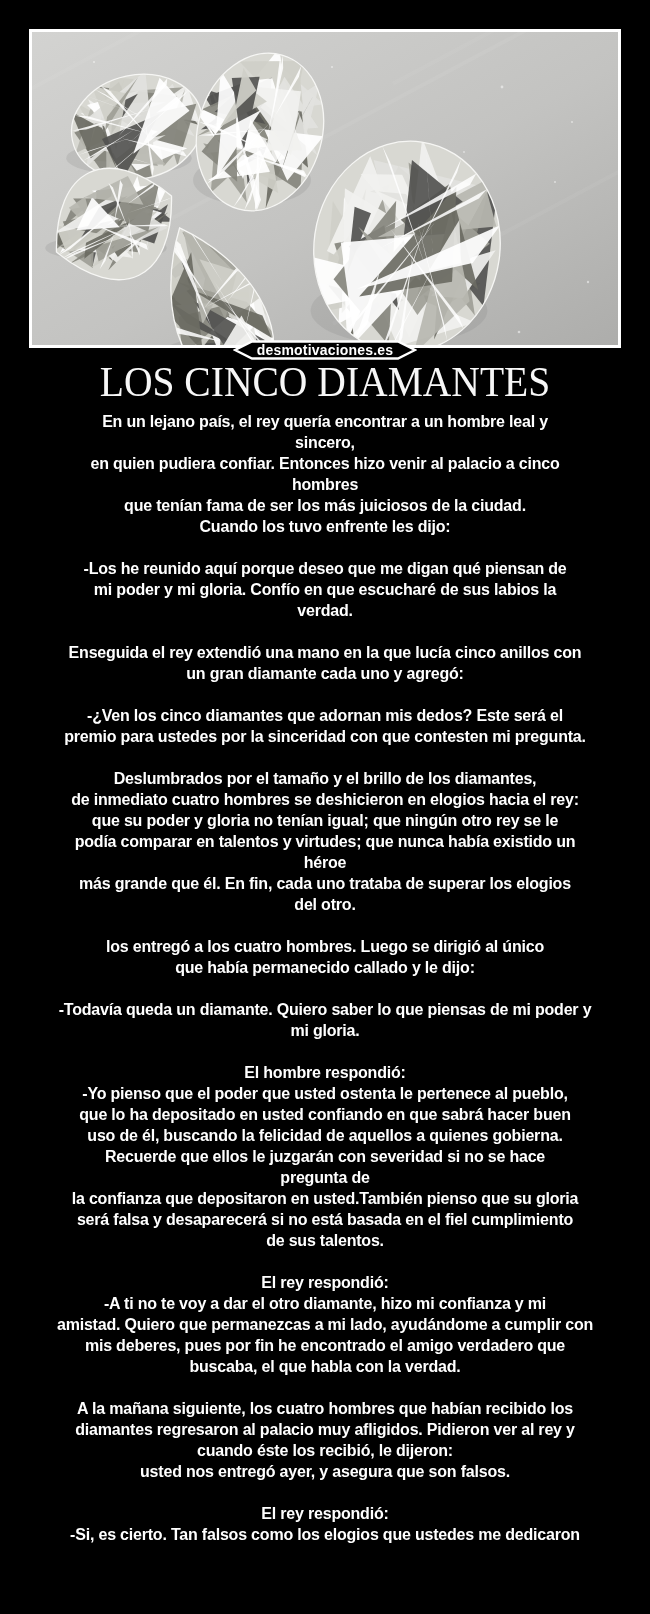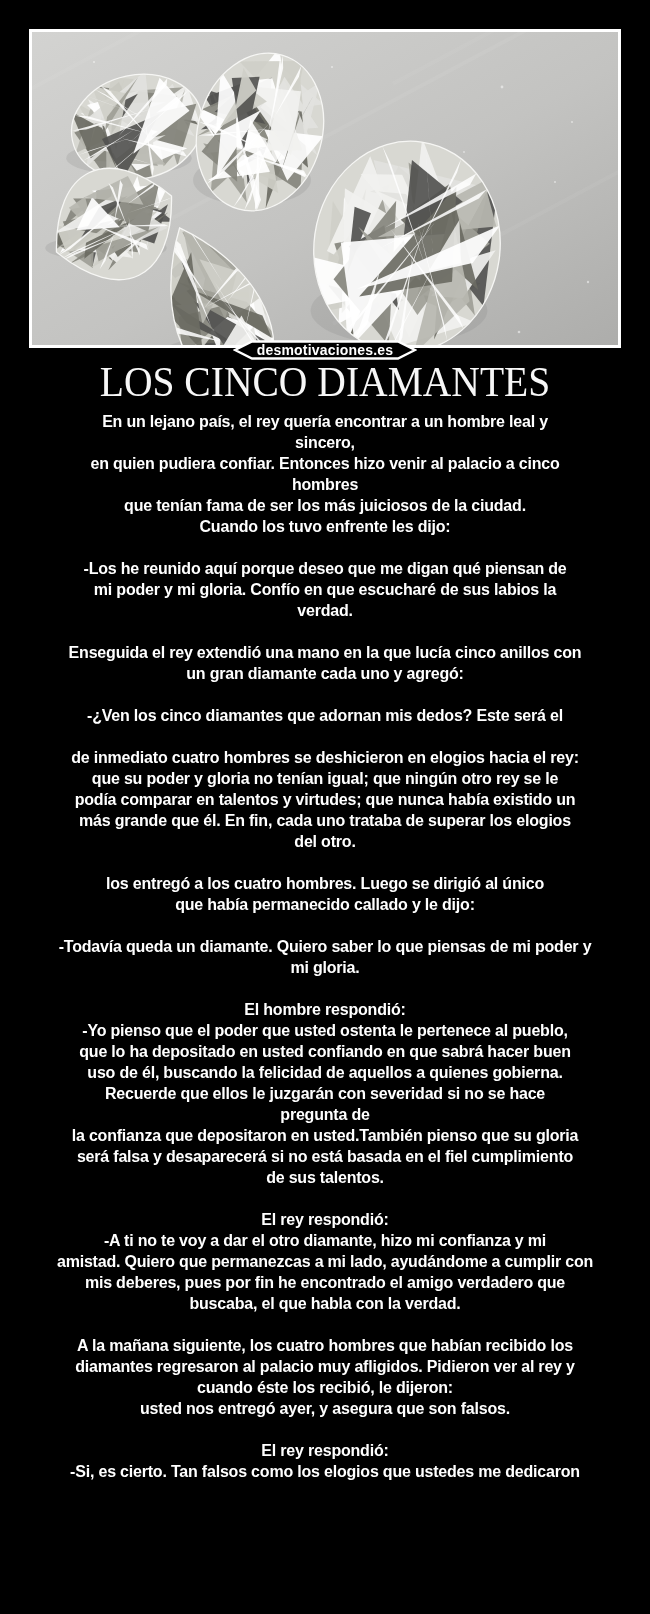"premio para ustedes por la" div.line { html: none -> <div>premio para ustedes por la sinceridad con que contesten mi pregunta.</div> }
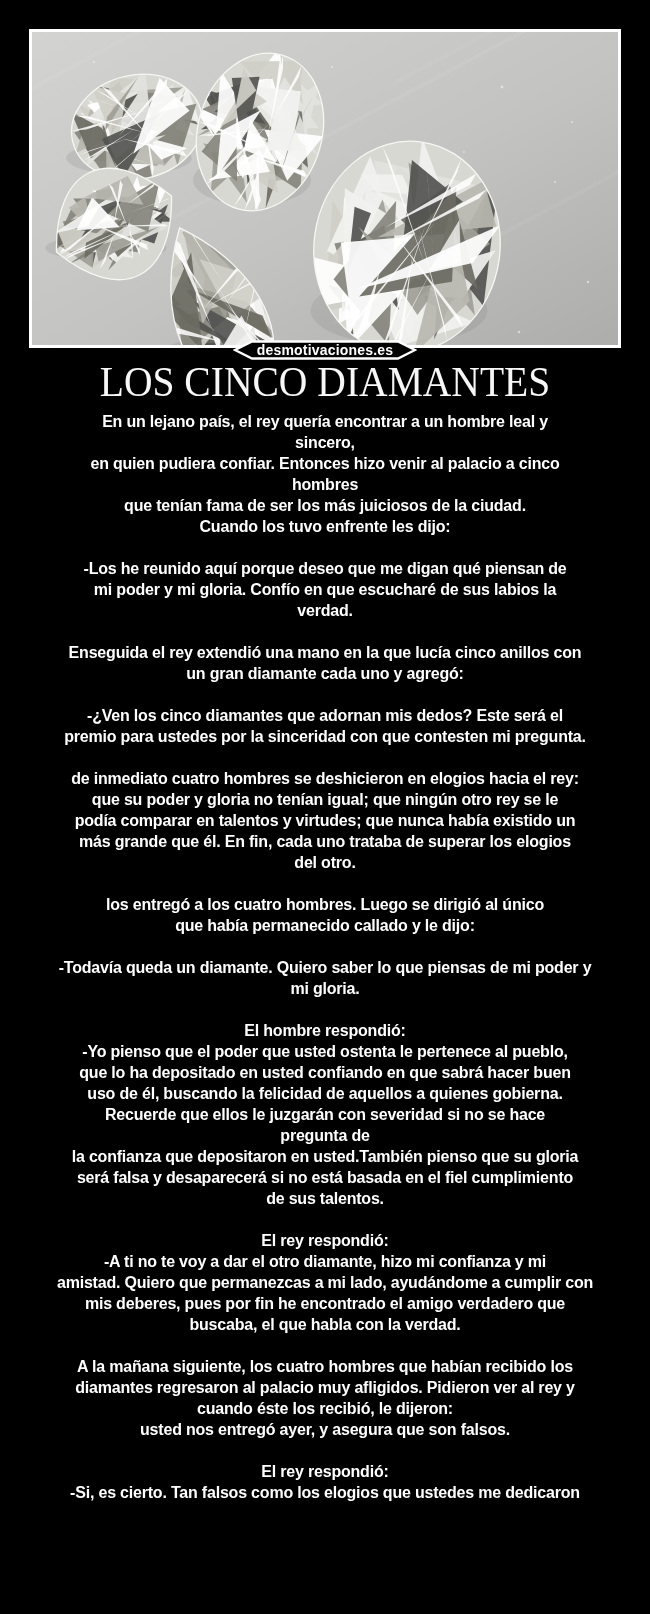"Deslumbrados por el tamaño y" div.line { html: none -> <div>Deslumbrados por el tamaño y el brillo de los diamantes,</div> }
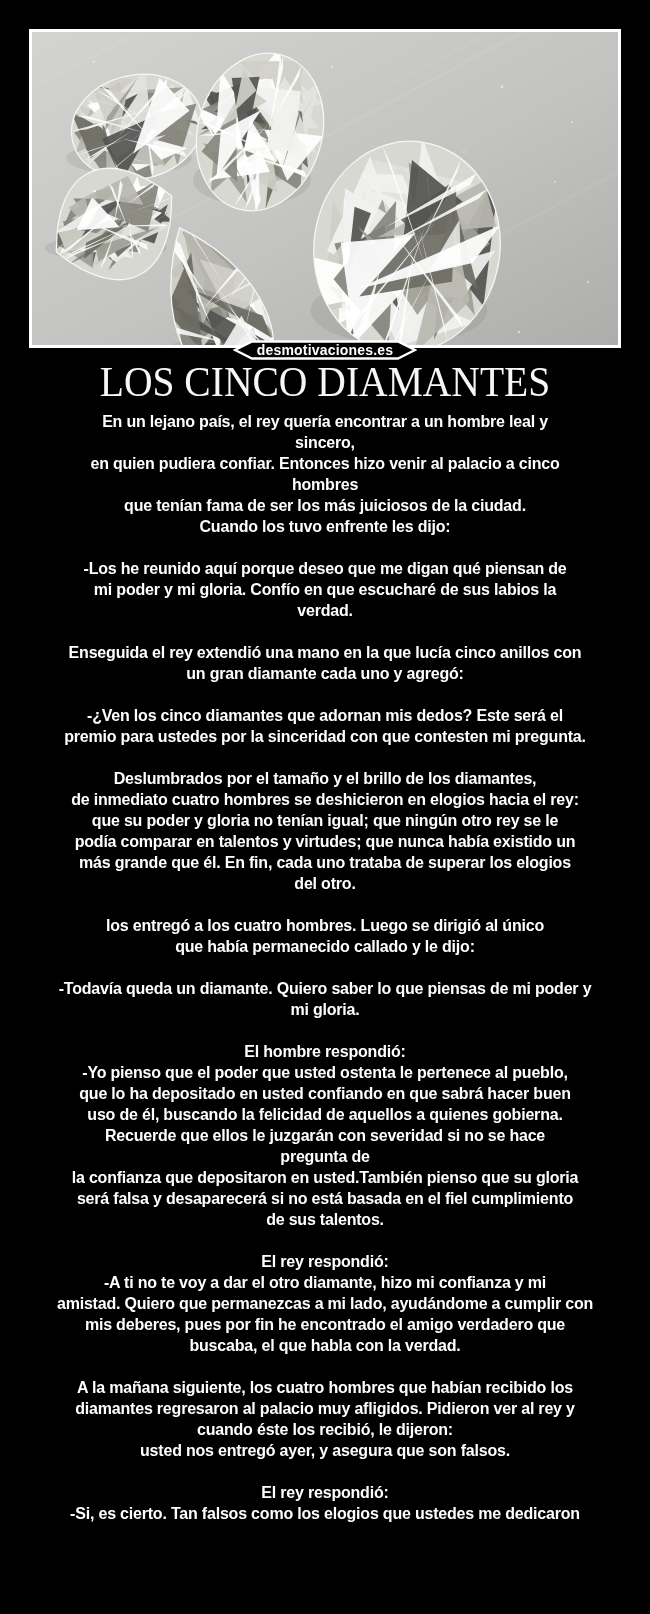"héroe" div.line { html: none -> <div>héroe</div> }
